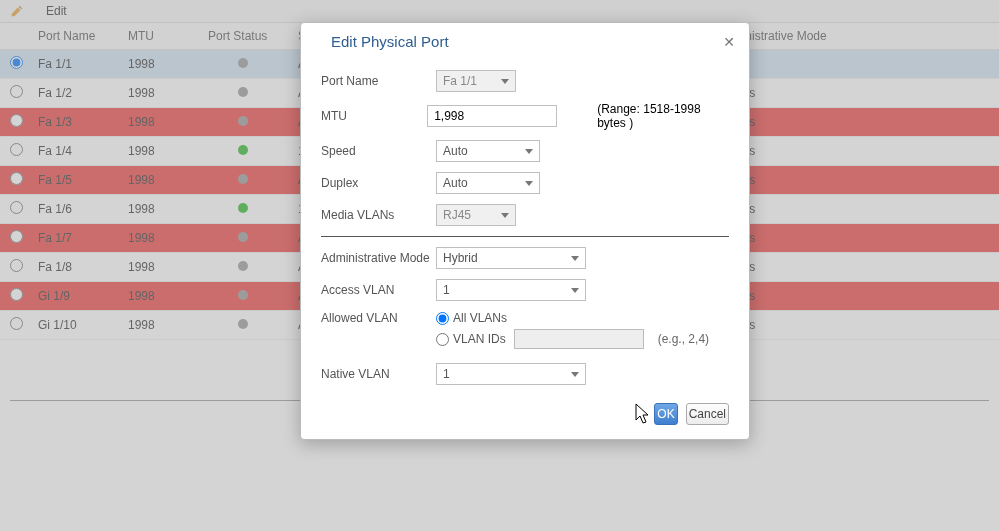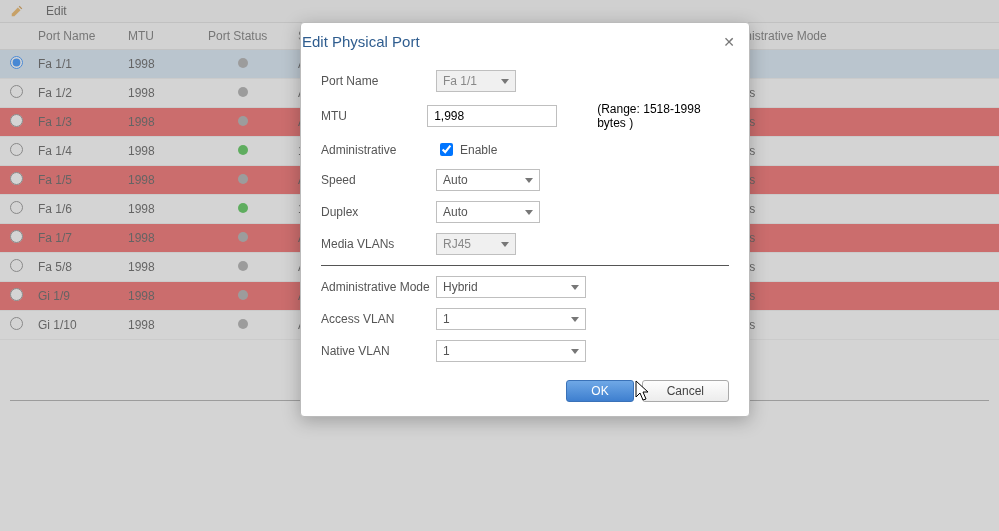"Edit Physical Port" .dlg-header { padding: 10px 14px 4px 1px -> 10px 14px 4px 30px }
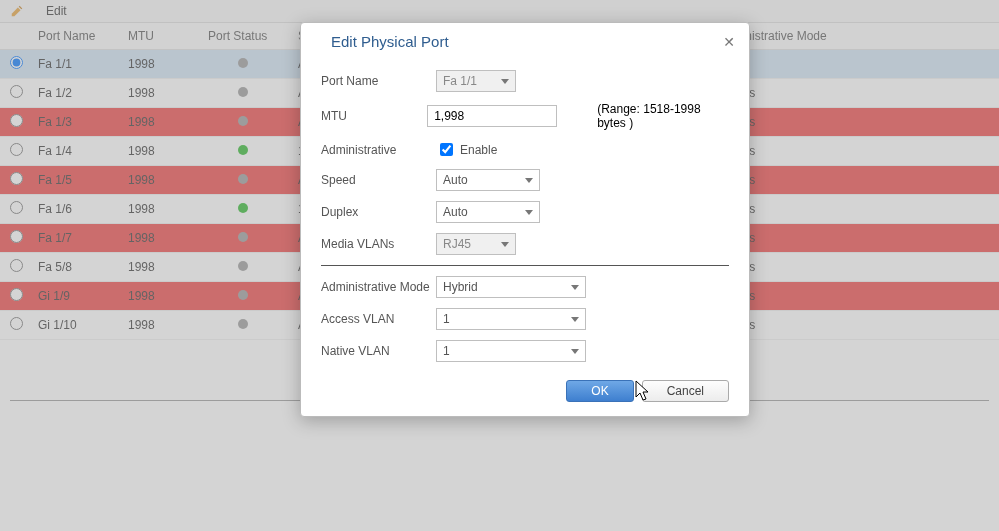"Administrative" div.row { html: <div> <span>Administrative</span> <input> <span>Enable</span> </div> -> none }
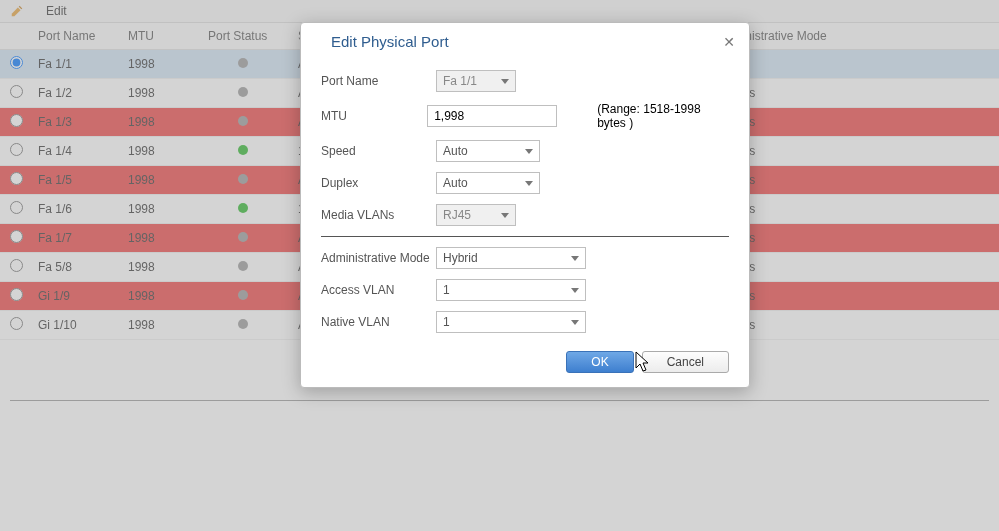"Fa 5/8" td.col-name { text: 5/8 -> 1/8 }
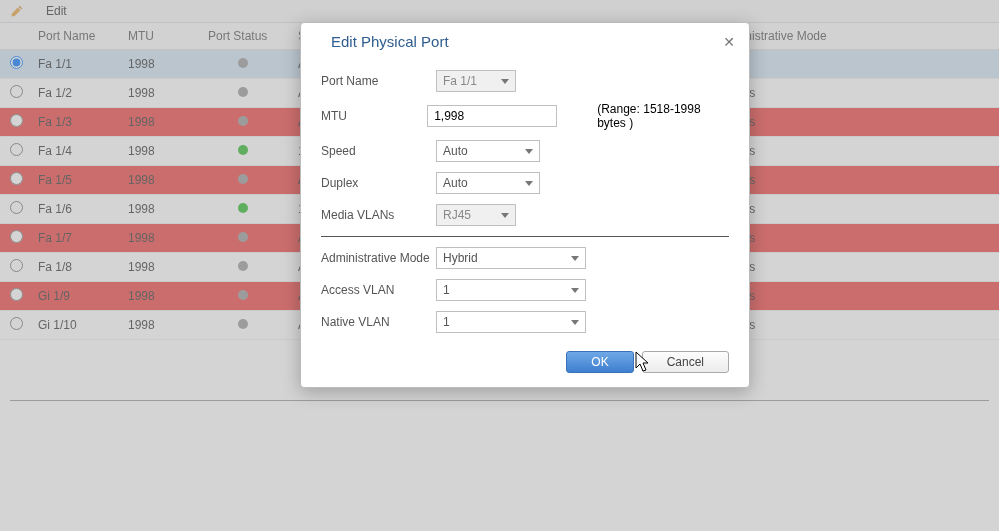"Allowed VLAN" div.row { html: none -> <div> <span>Allowed VLAN</span> <div> <div> <input> <span>All VLANs</span> </div> <div> <input> <span>VLAN IDs</span> <input> <span>(e.g., 2,4)</span> </div> </div> </div> }
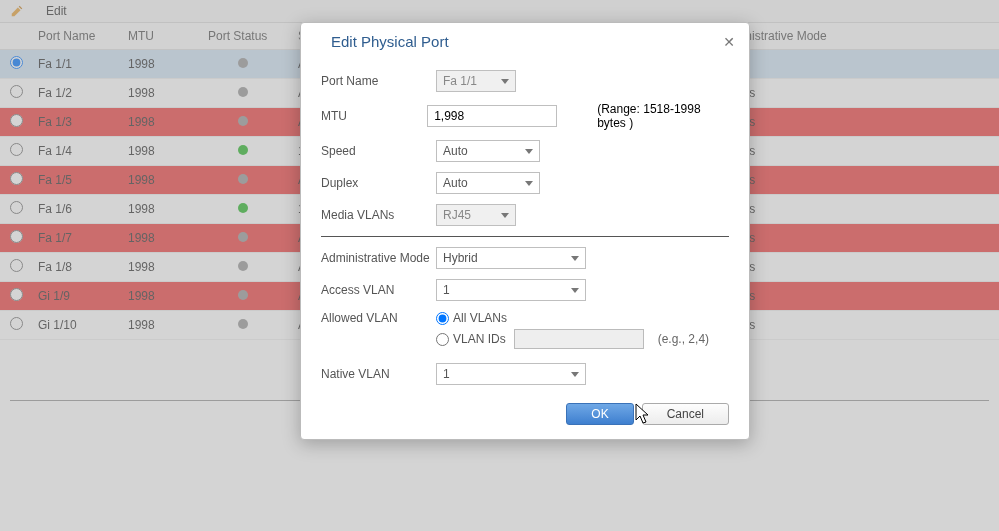"OK" .btn { padding: 3px 24px -> 3px 2px }
